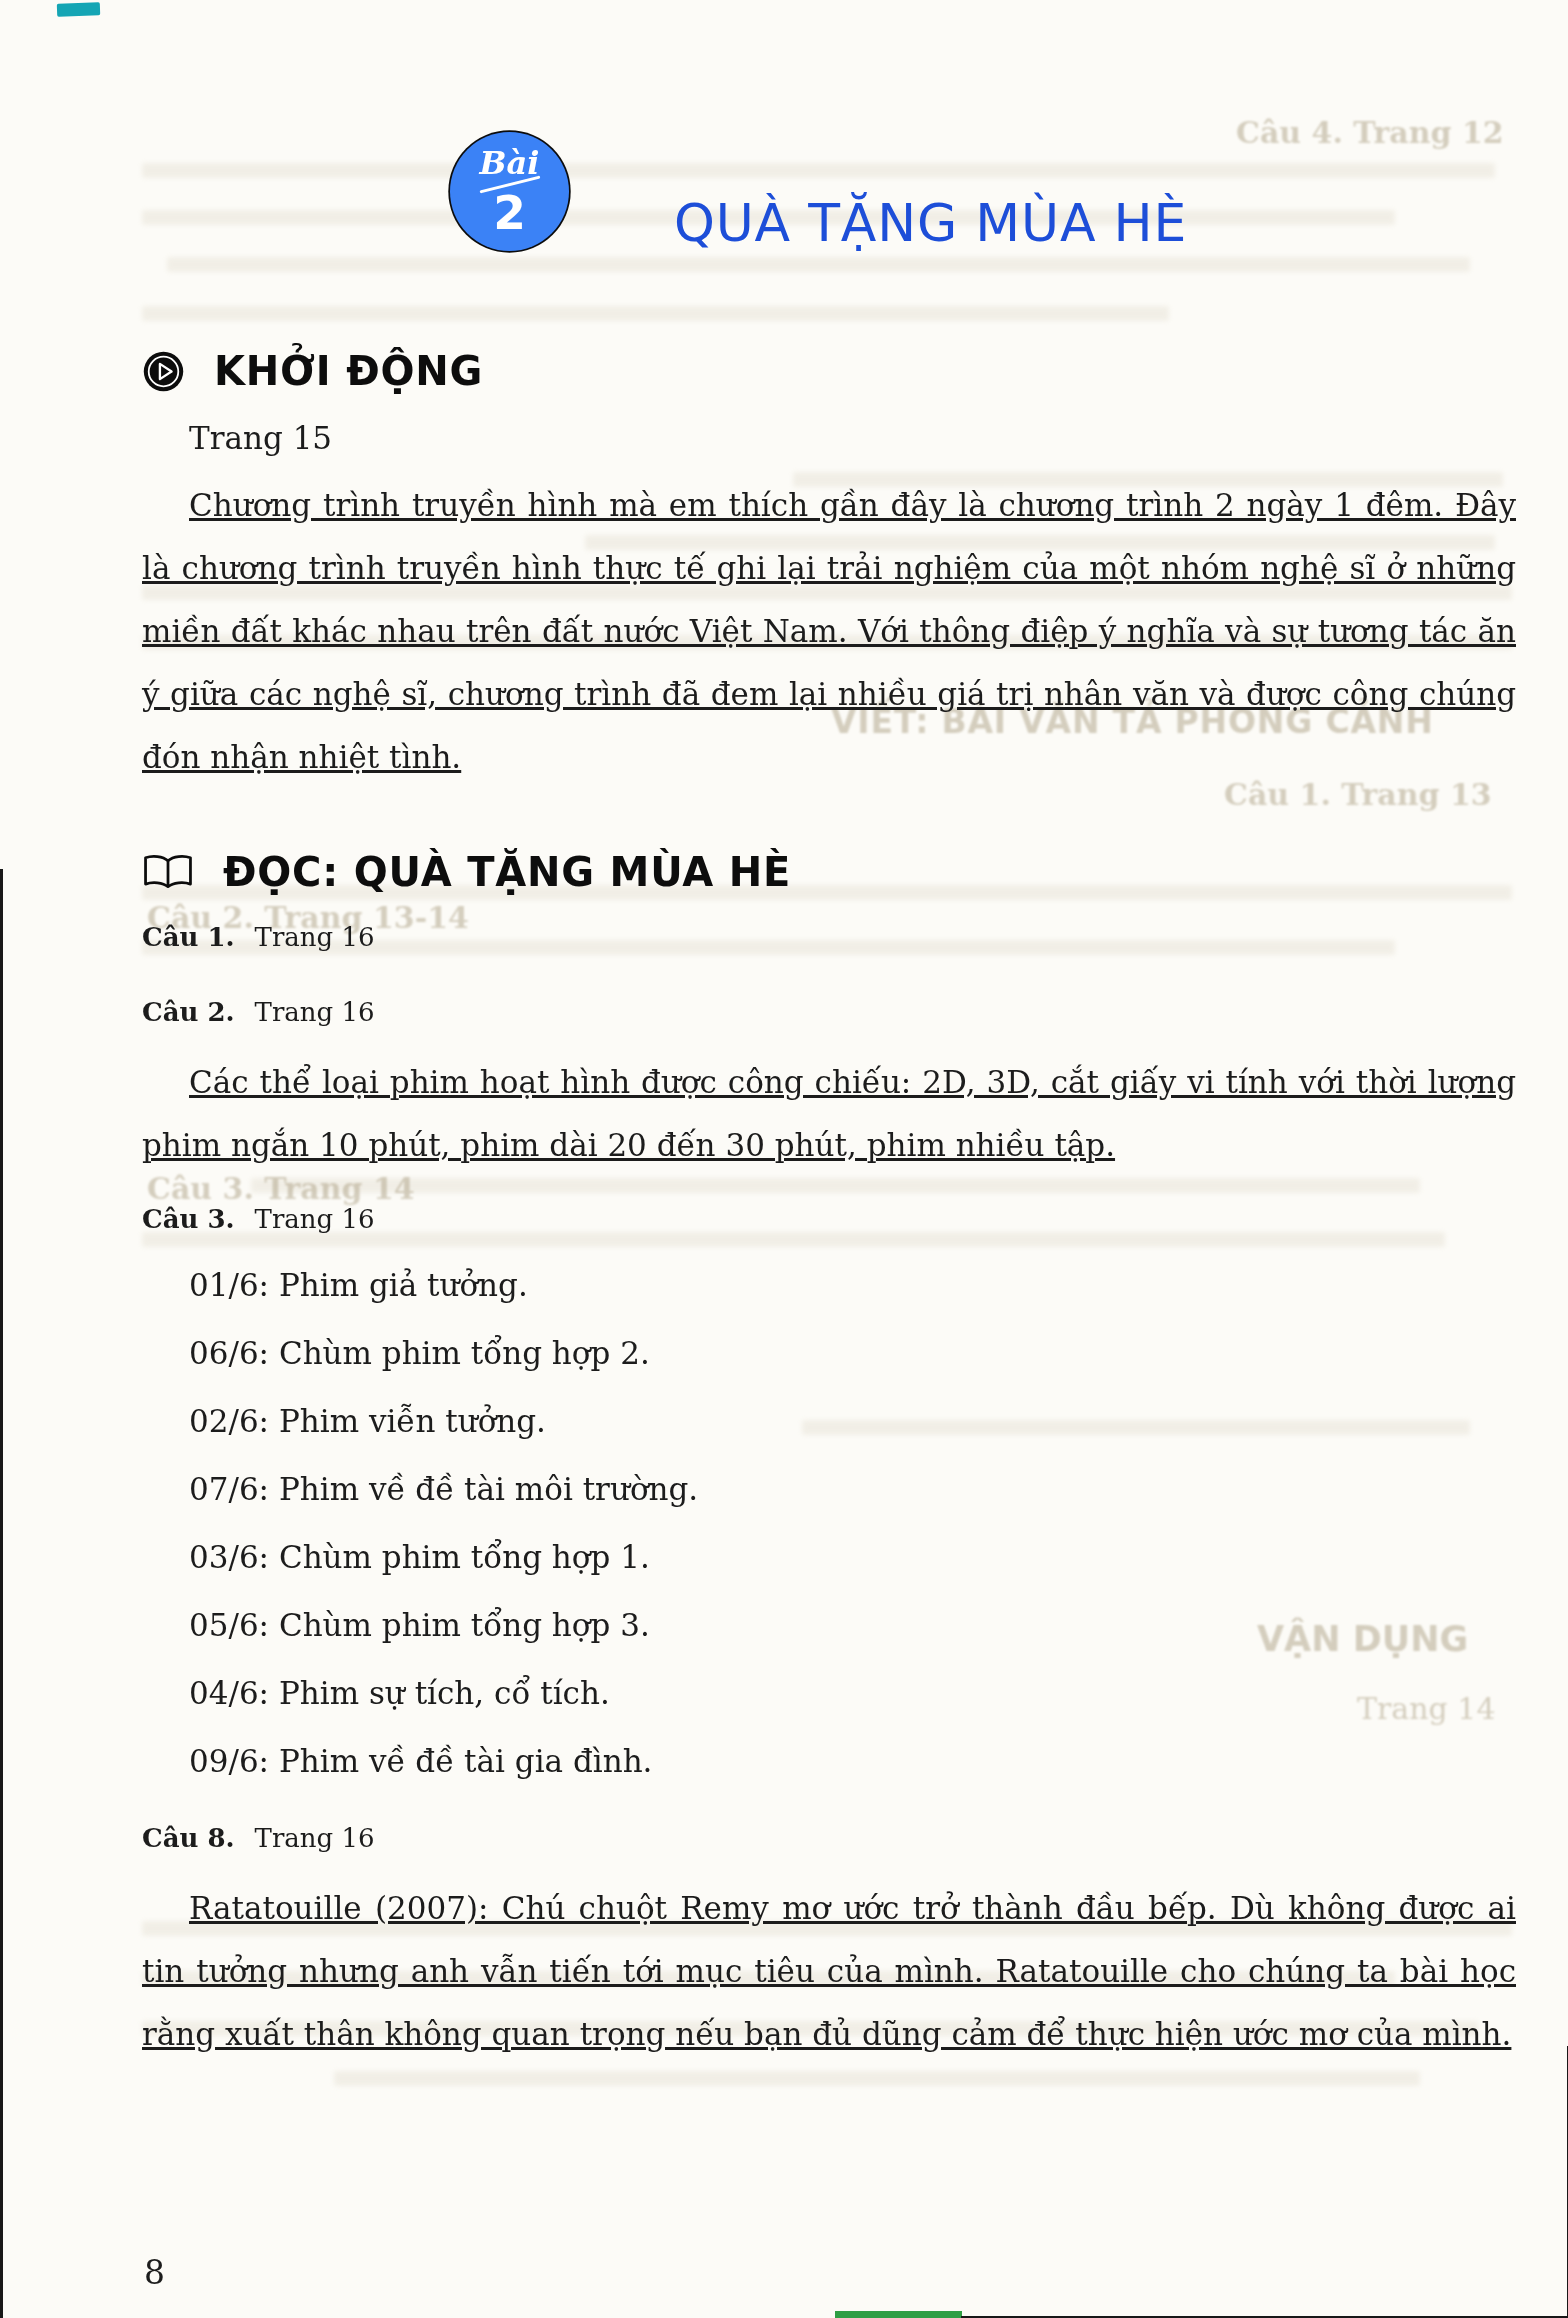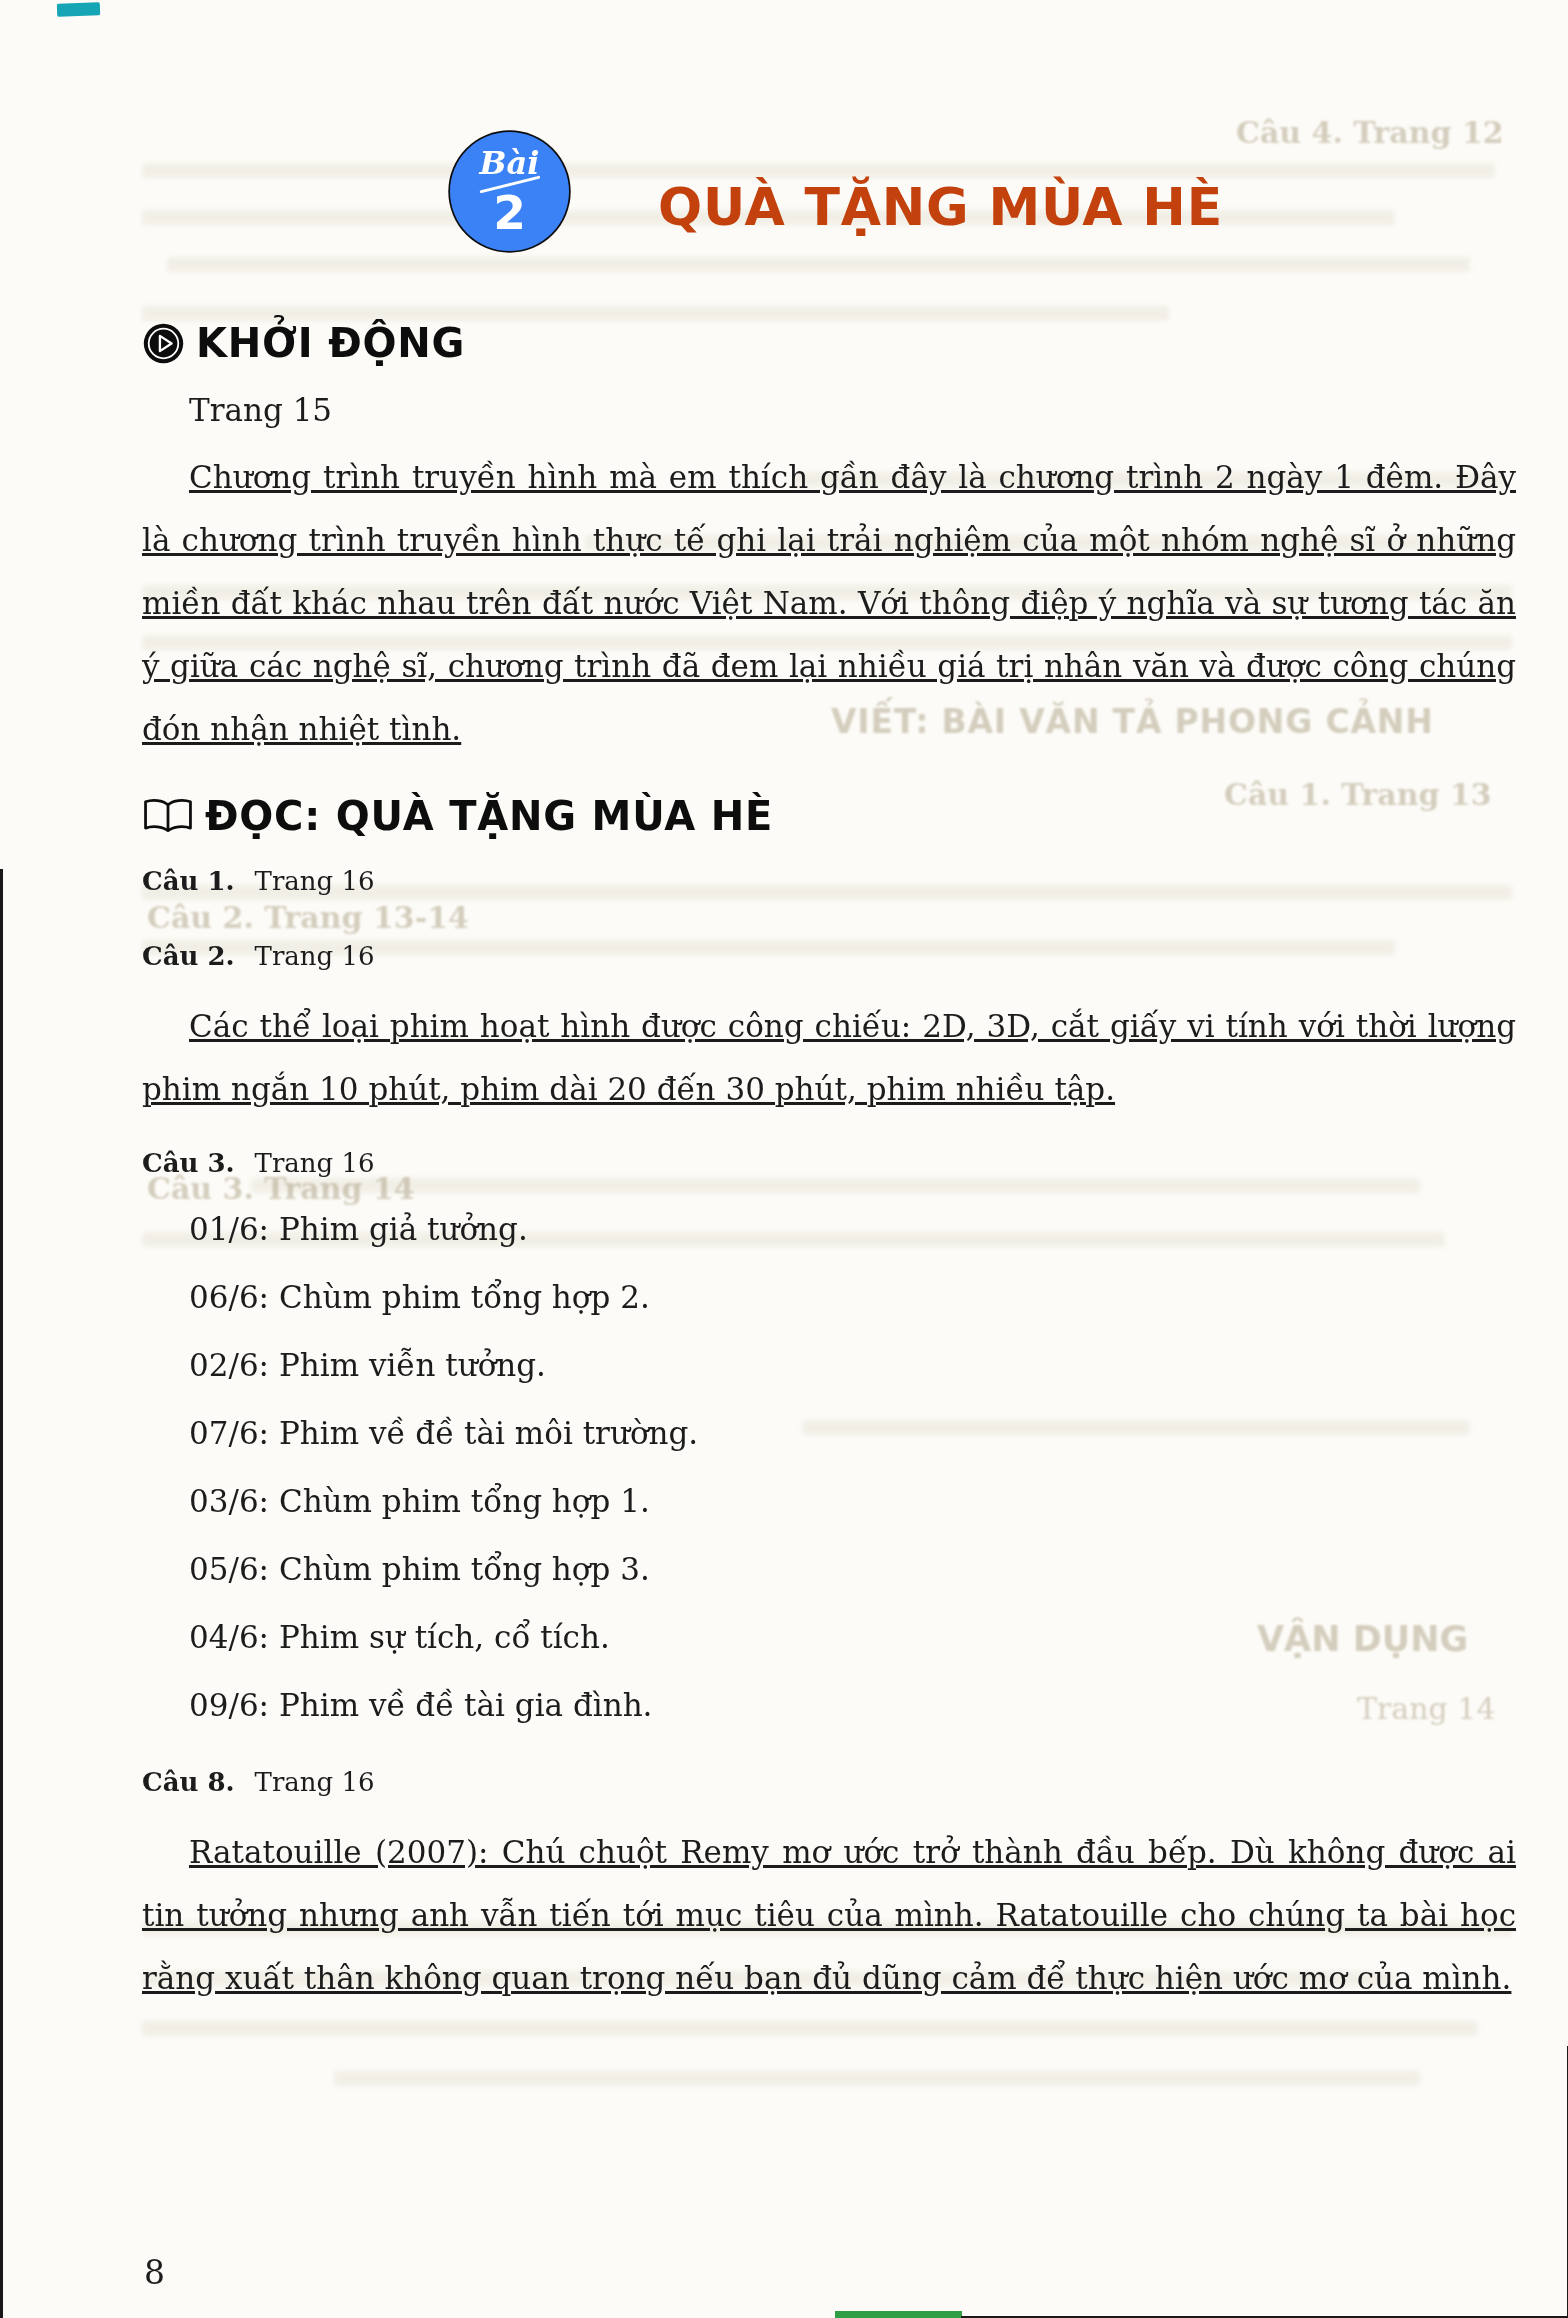"QUÀ TẶNG MÙA HÈ" .lesson-title { color: #c2410c -> #1d4ed8; font-weight: 700 -> 400; margin: 0 -> 16px }
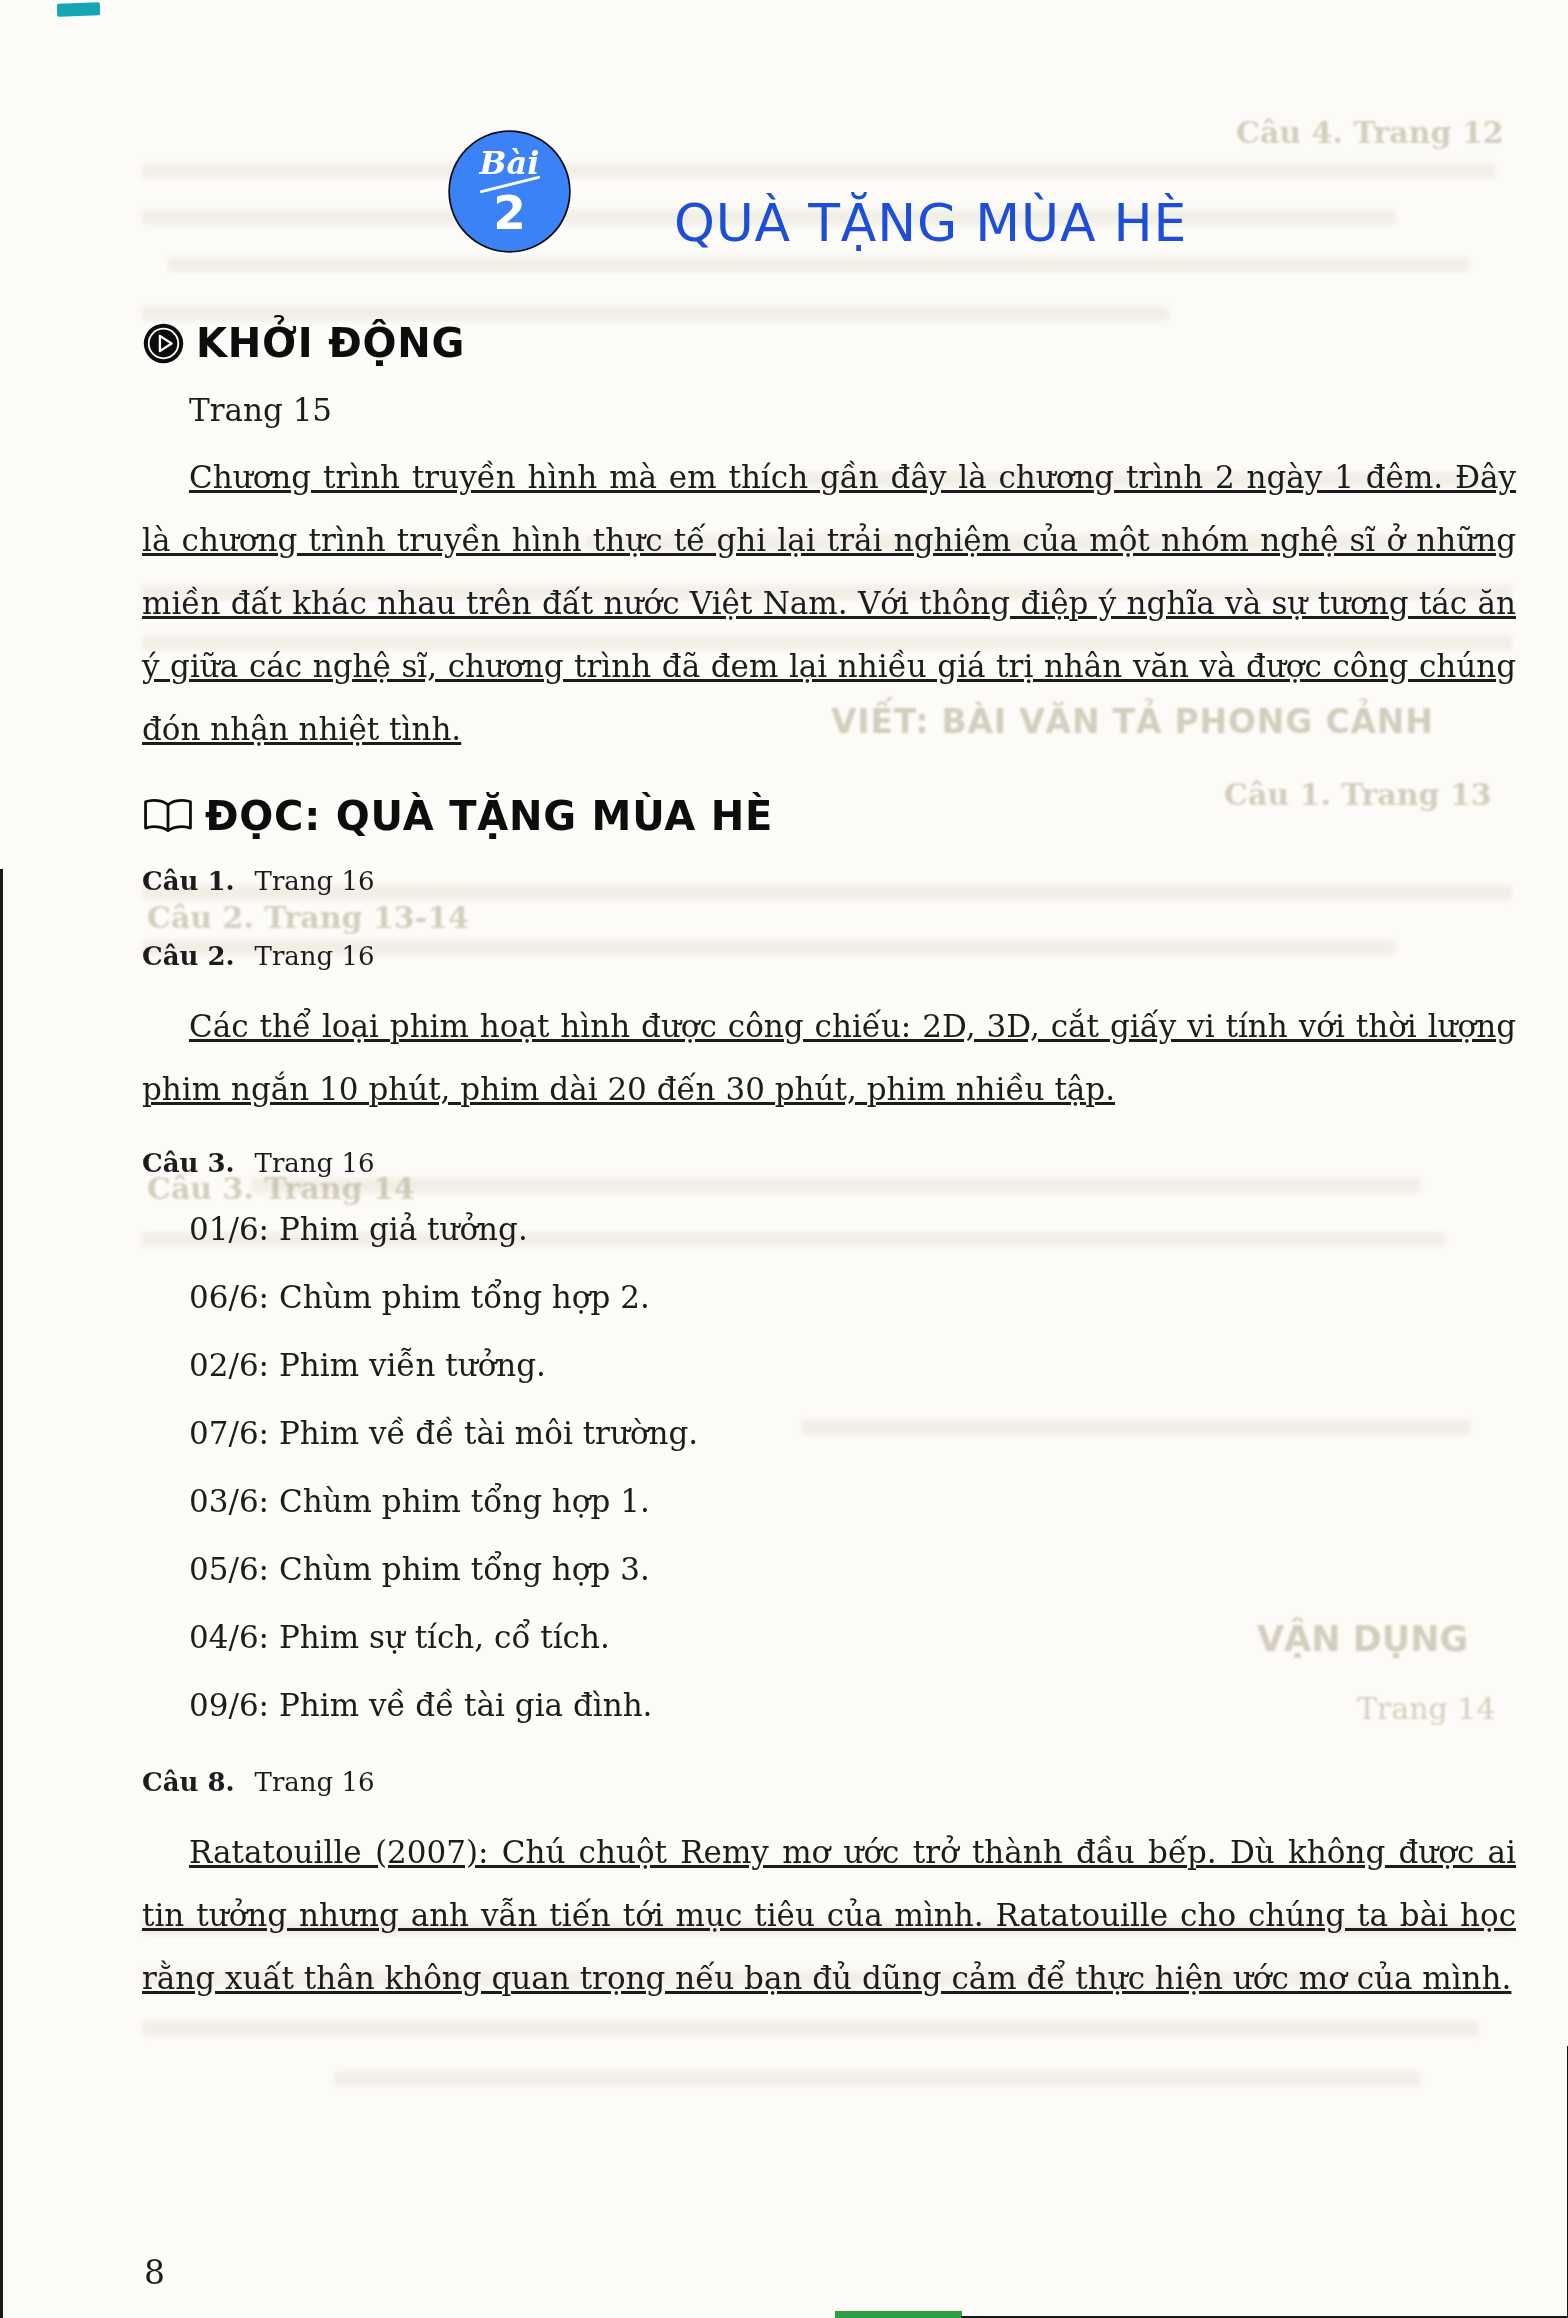"KHỞI ĐỘNG" .section-heading { gap: 11px -> 29px; margin-top: 32px -> 60px }
